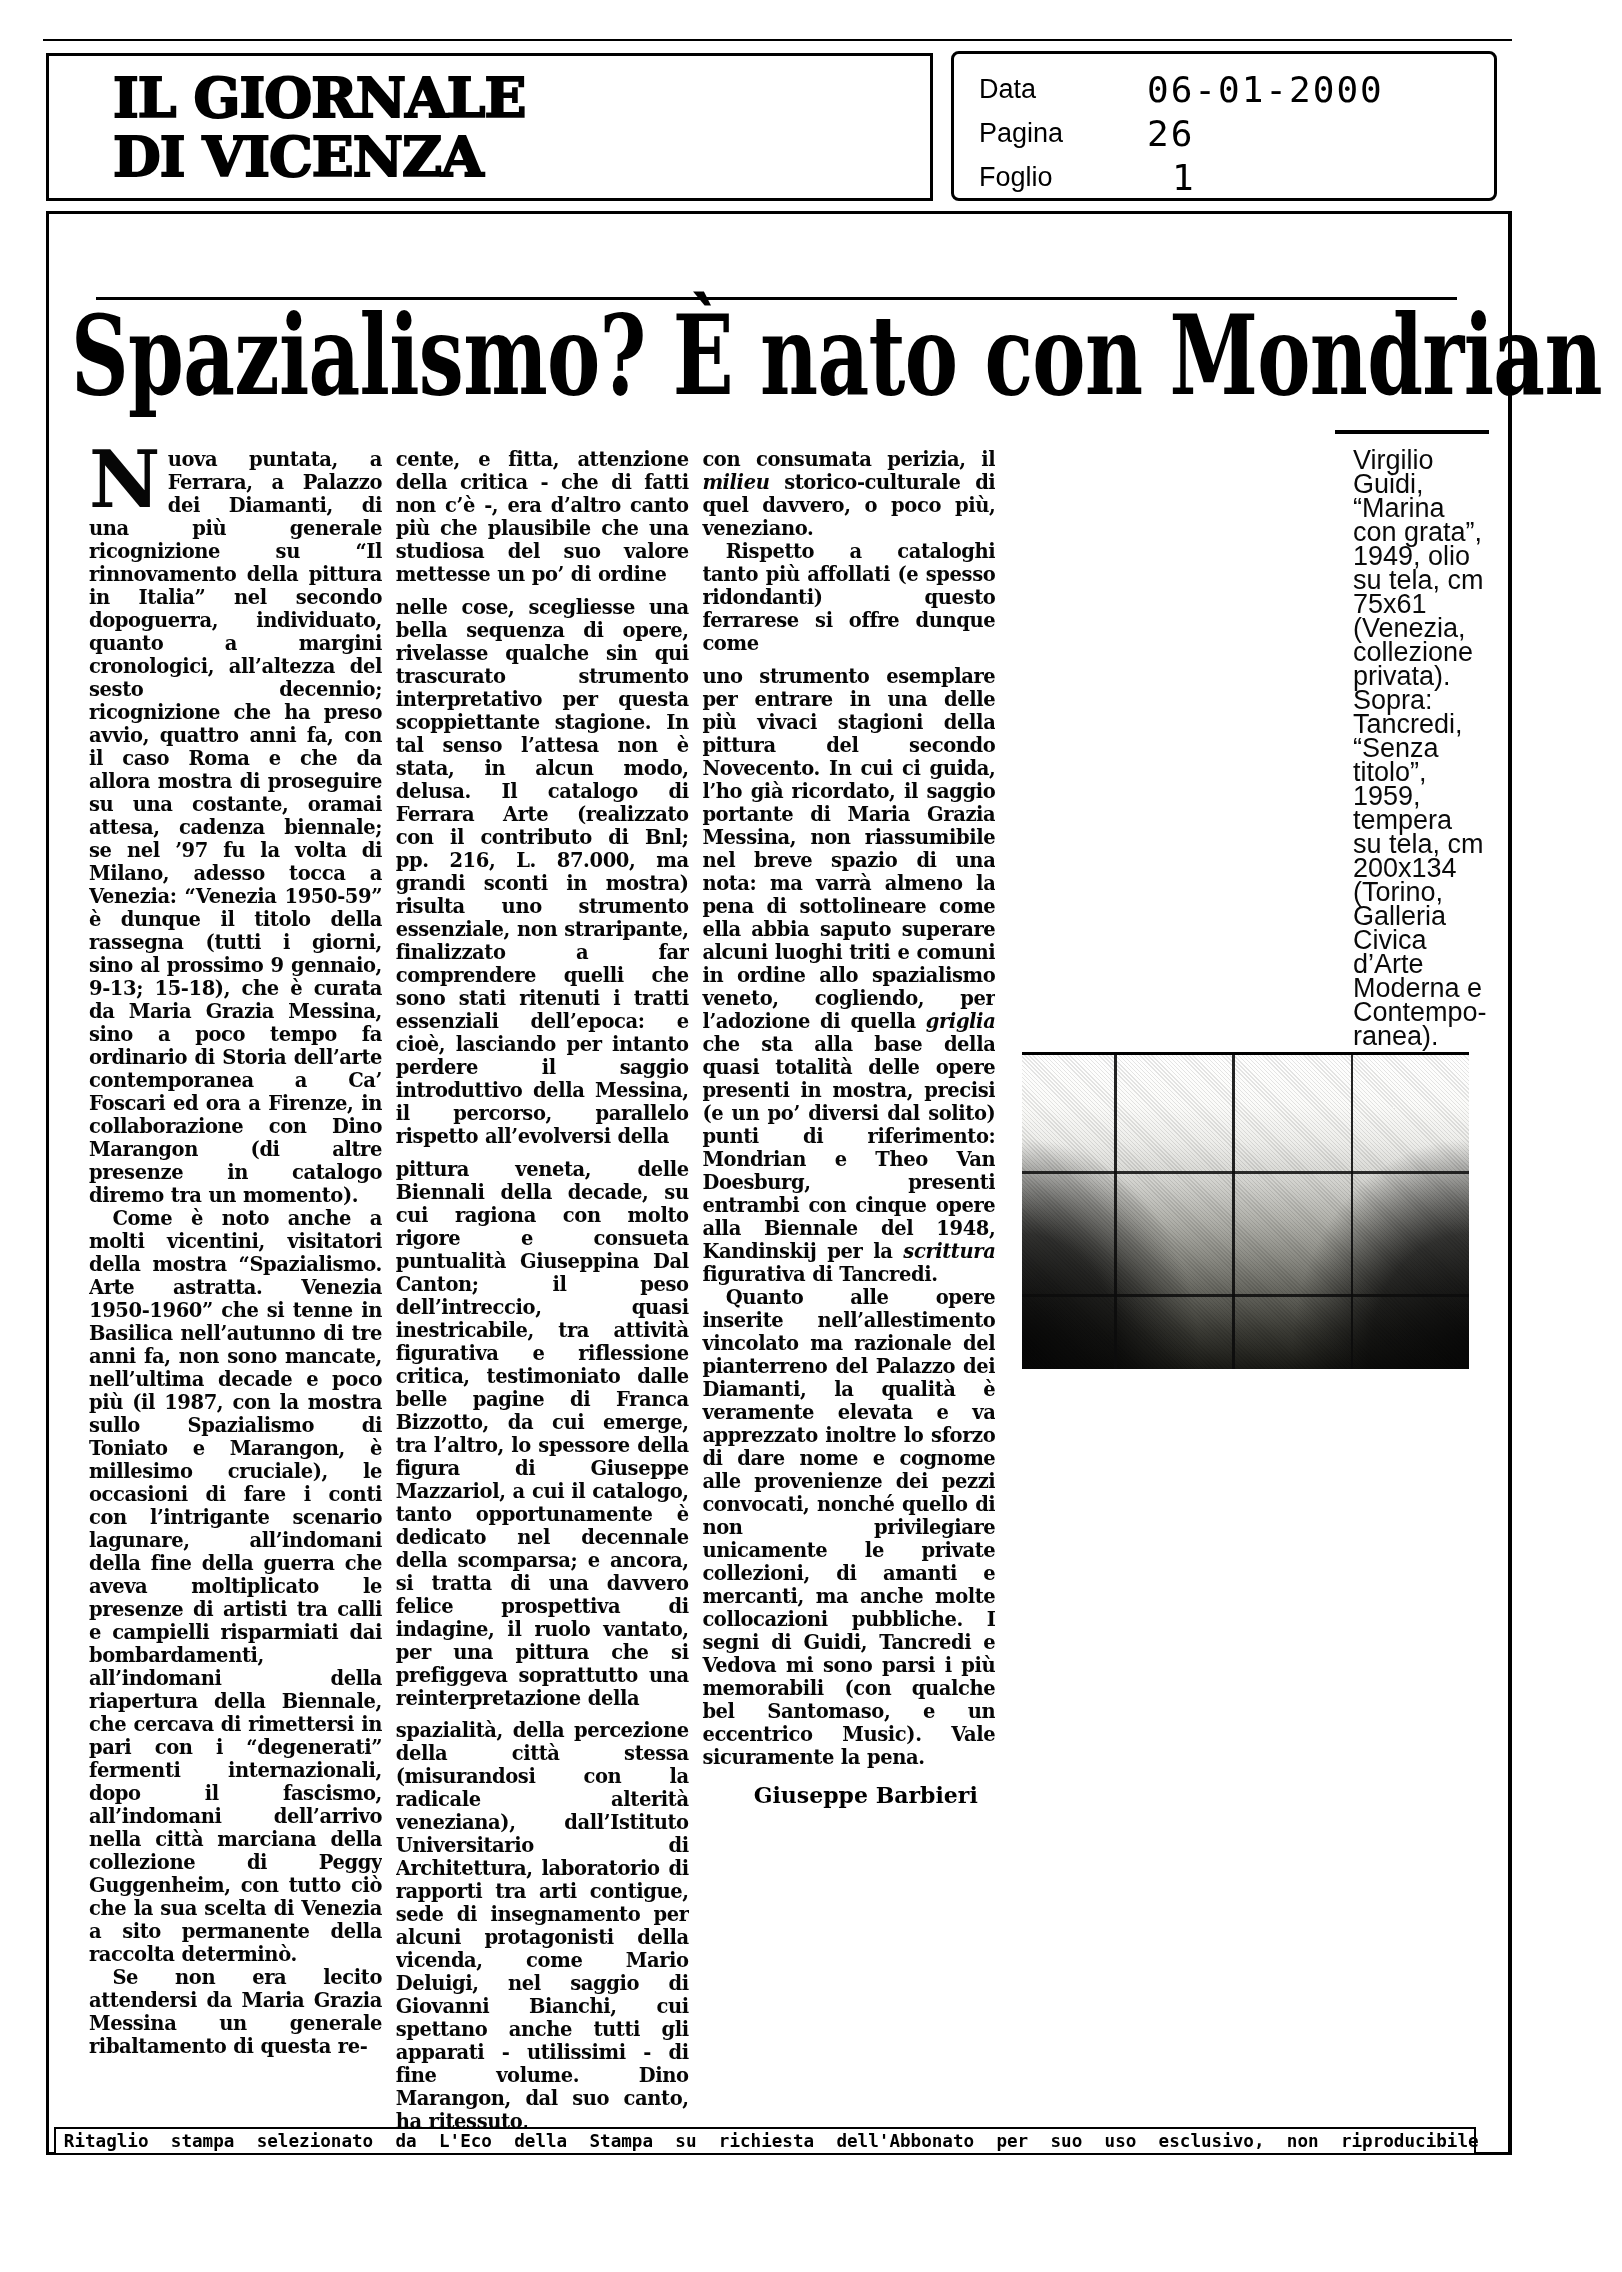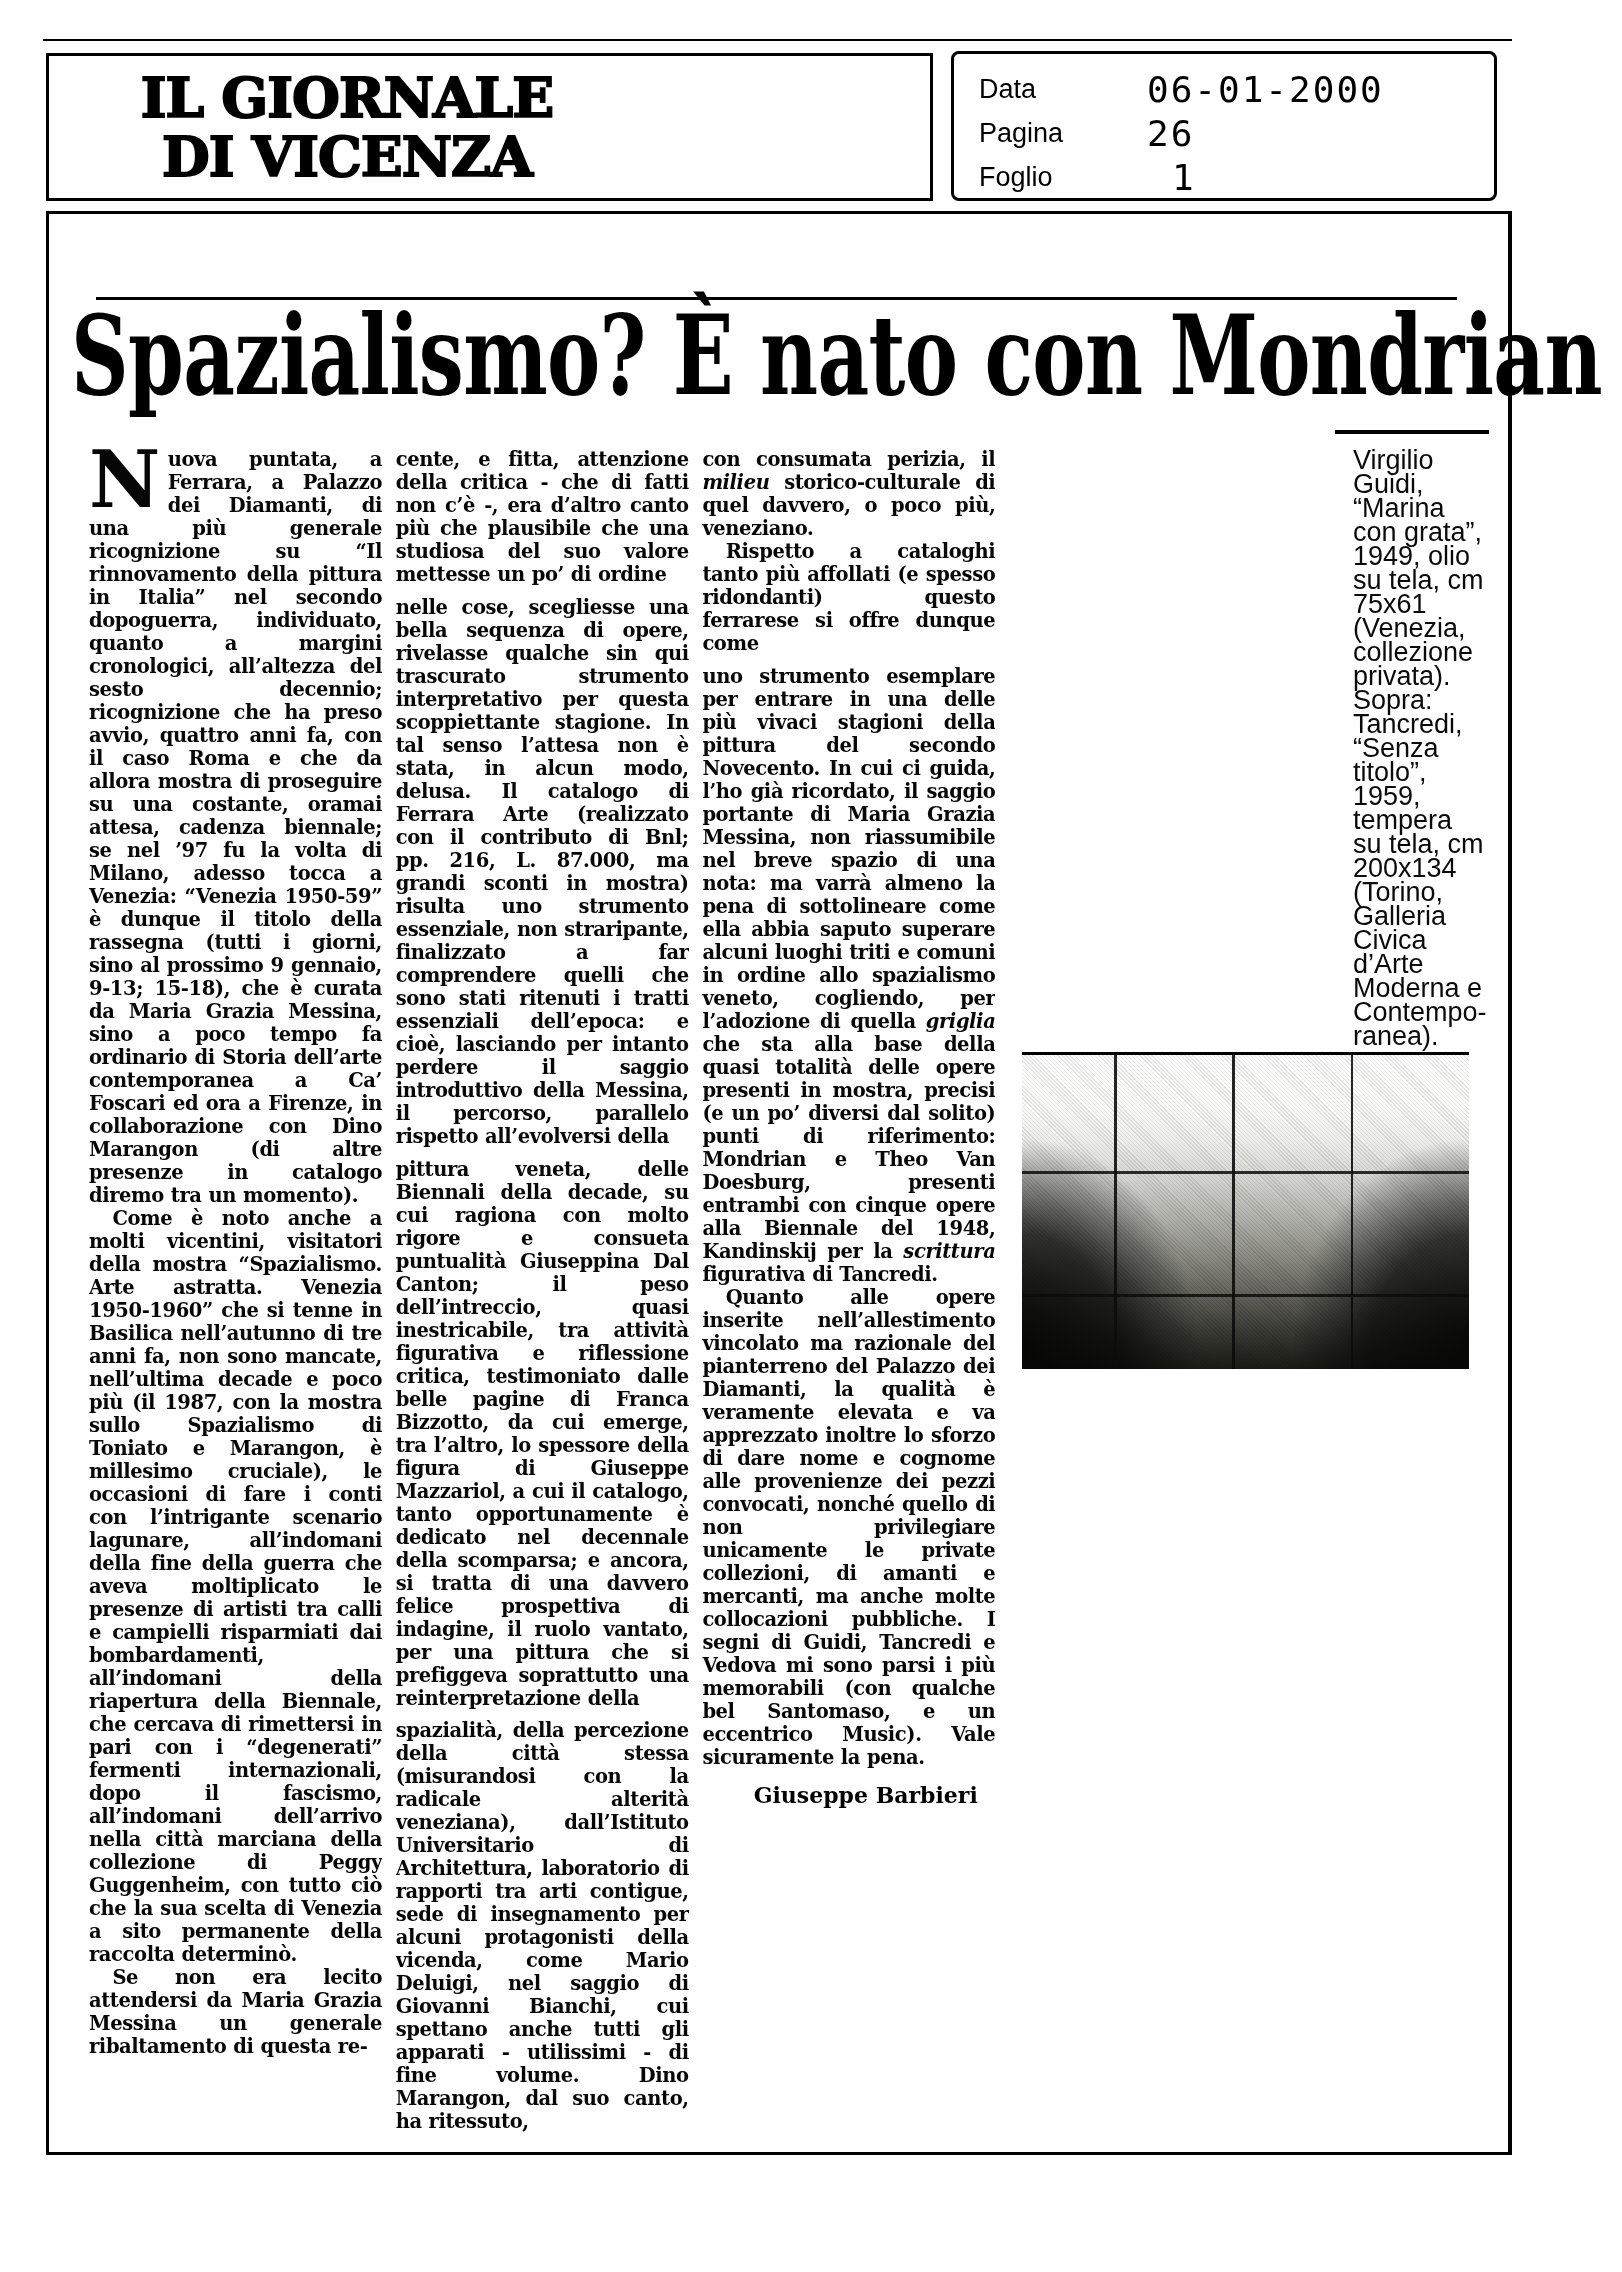"IL GIORNALE" .logo { text-align: center -> none }
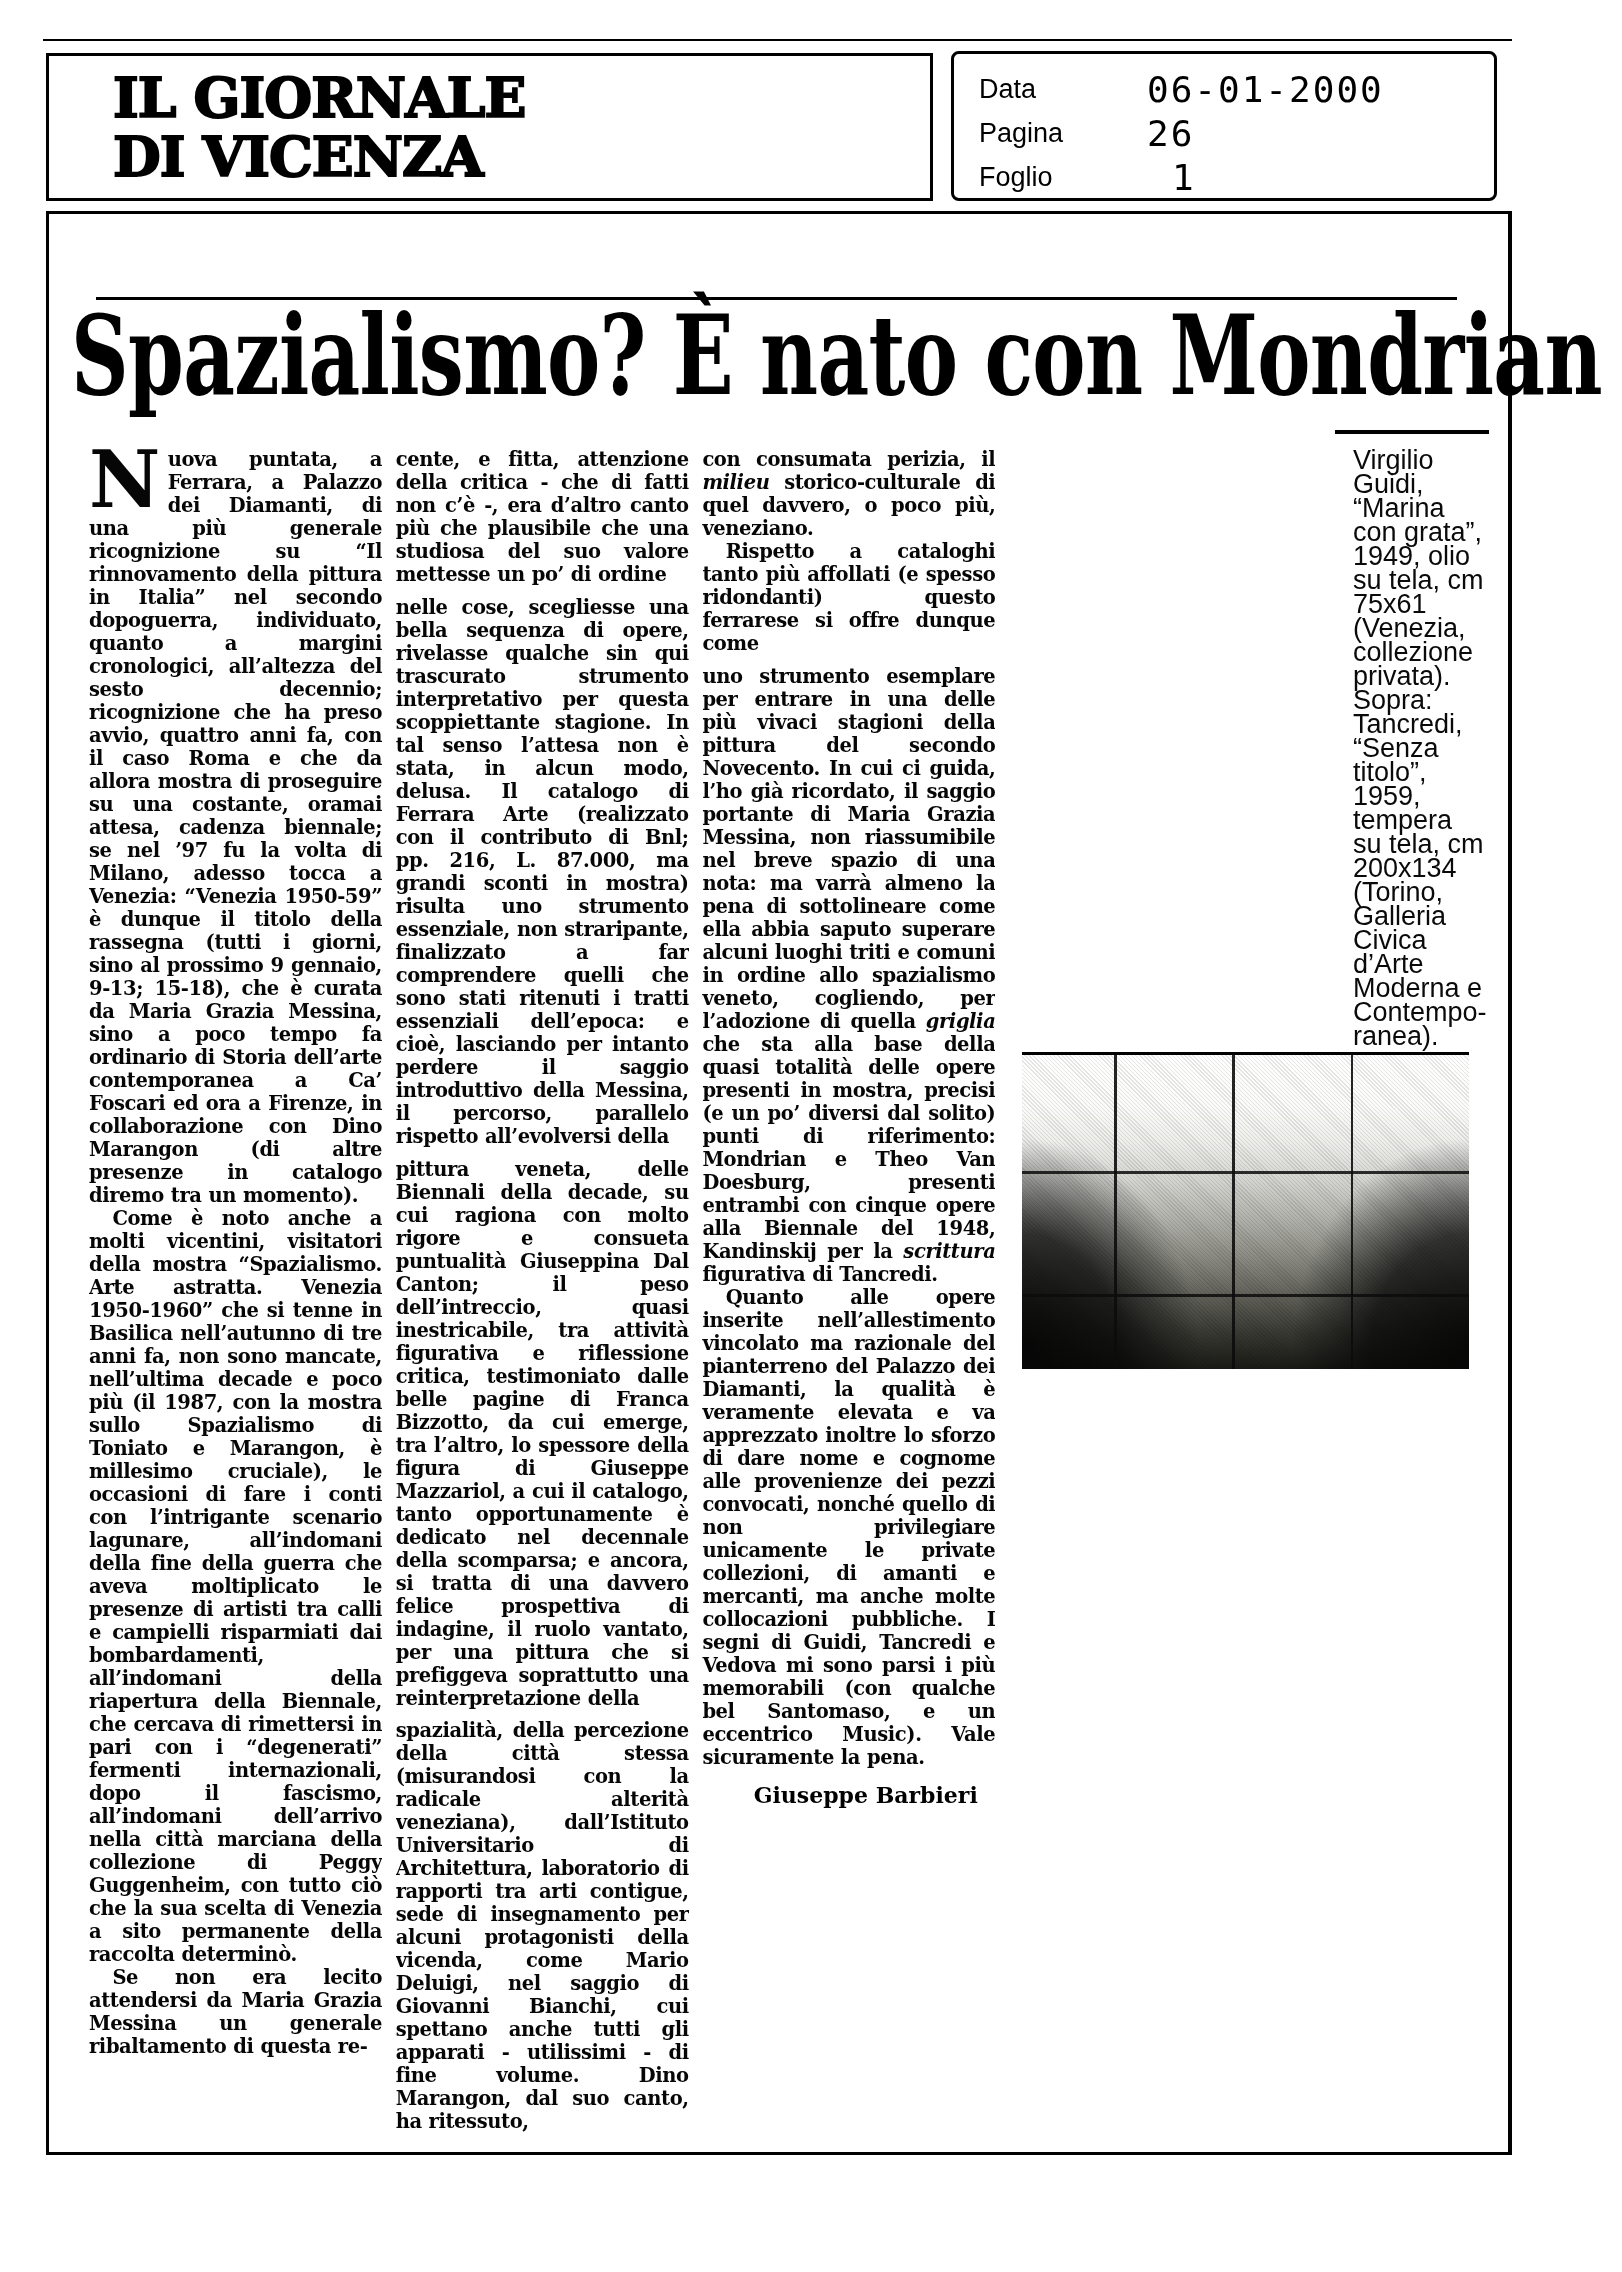"Ritaglio stampa selezionato da L'Eco" div.footer-box { html: none -> <div> <div>Ritaglio stampa selezionato da L'Eco della Stampa su richiesta dell'Abbonato per suo uso esclusivo, non riproducibile</div> </div> }
